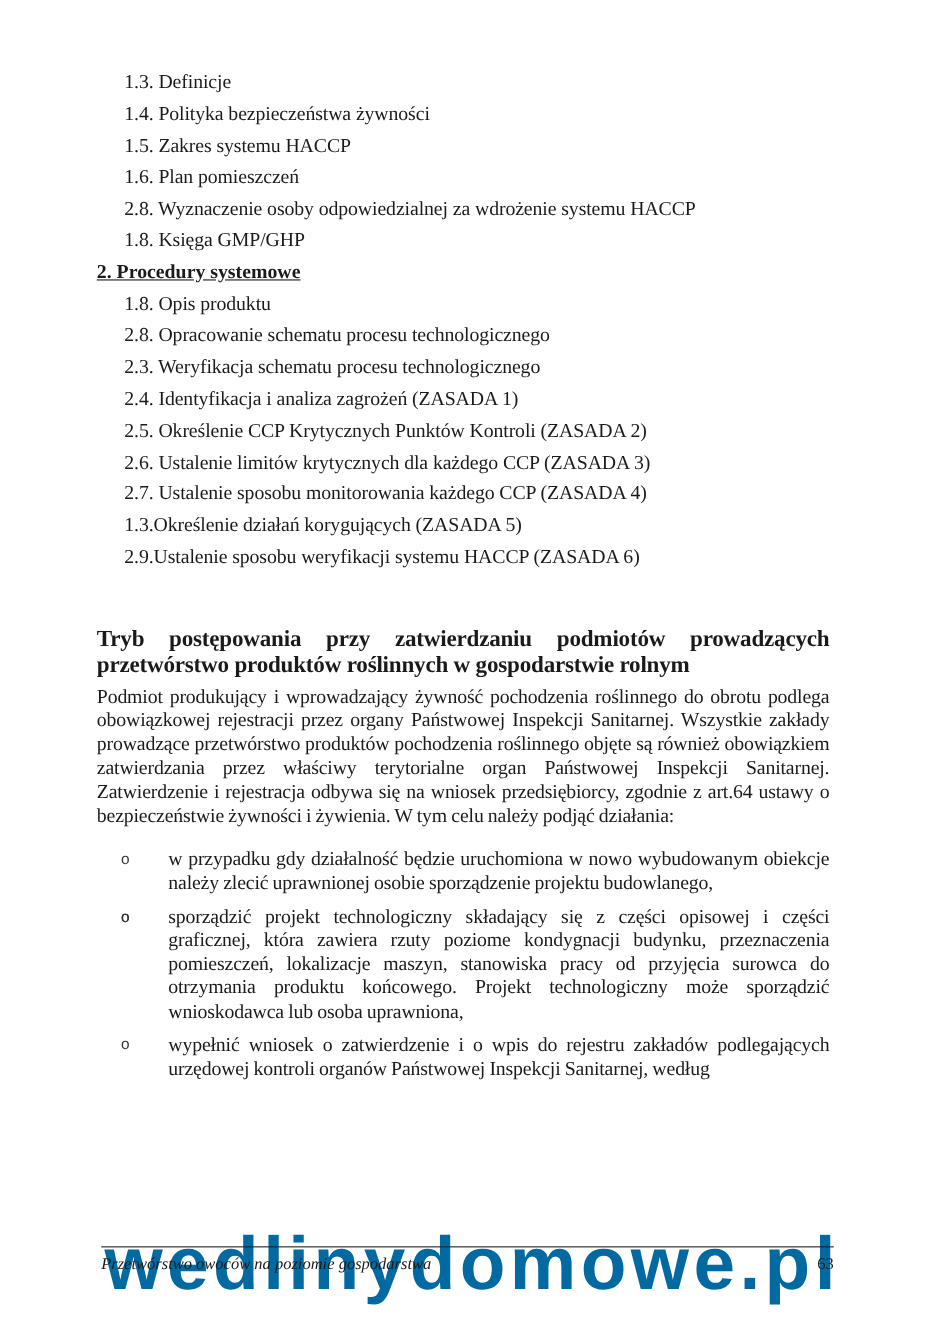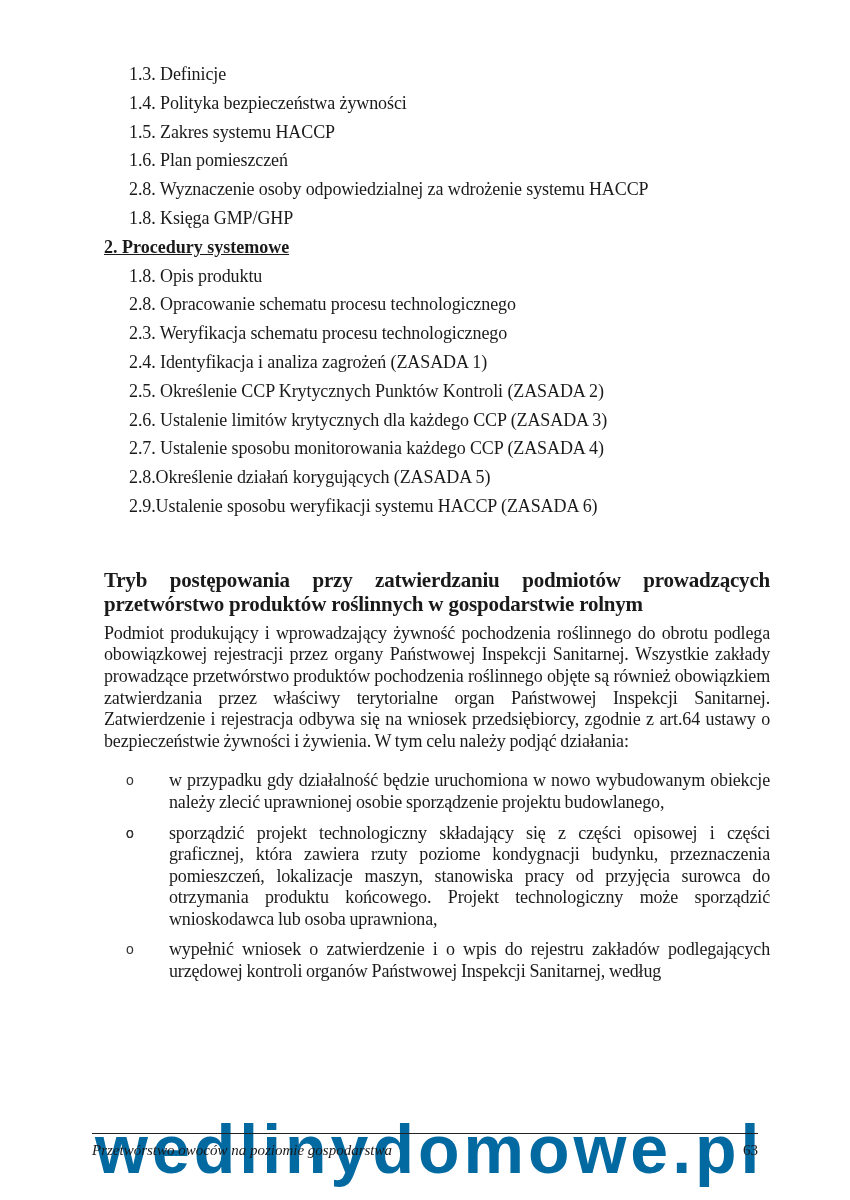"1.3. Definicje" .page { left: 104px -> 88px }
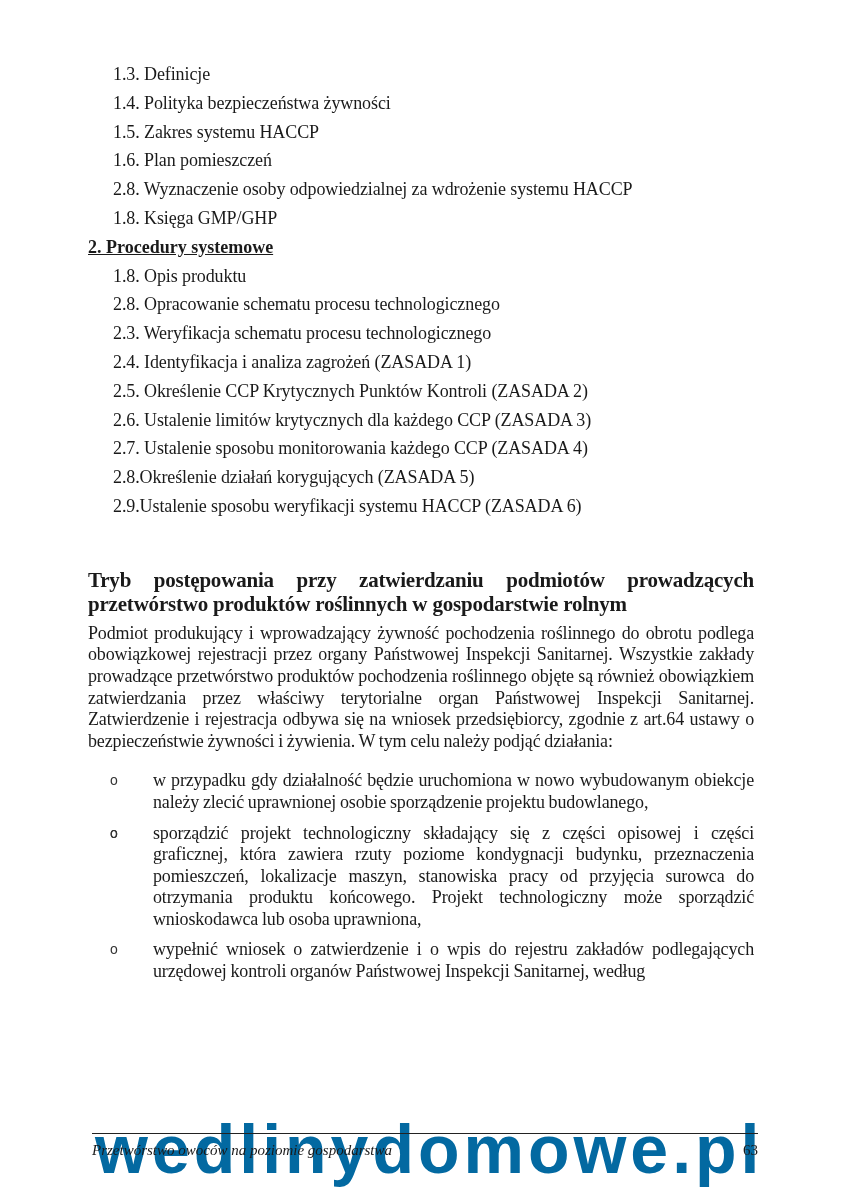"2.8.Określenie działań korygujących" div.toc-item { text: 2.8.Określenie -> 1.3.Określenie }
